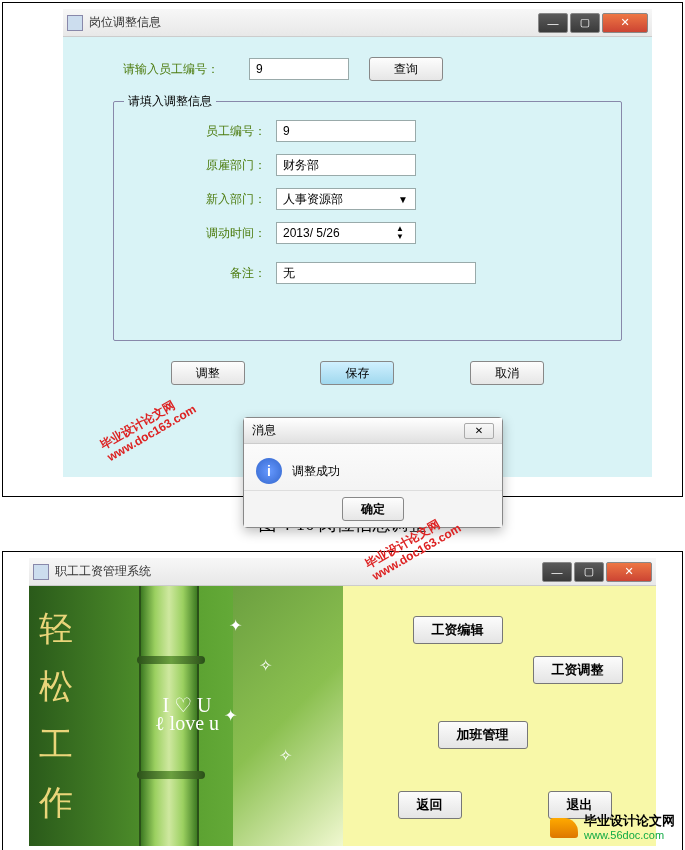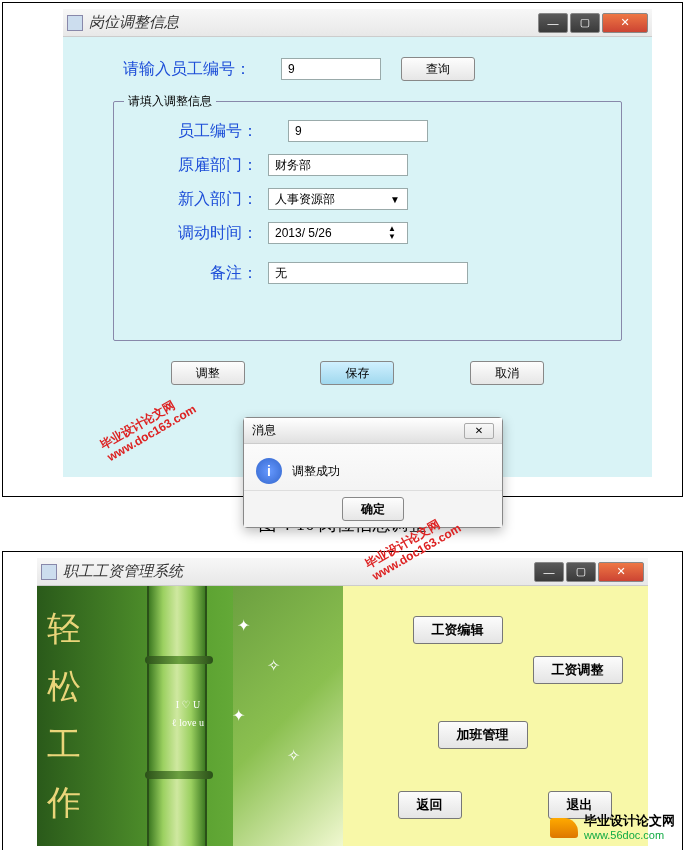"岗位调整信息" .titlebar-title { font-size: 15px -> 12px; font-style: italic -> none }
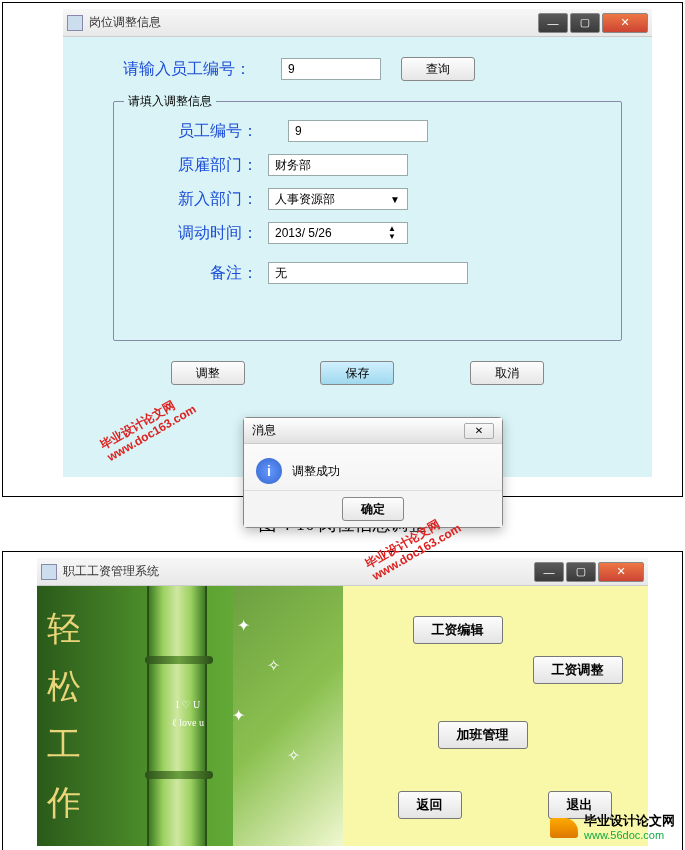"请输入员工编号：" .label { color: #1d4ed8 -> #4d7c0f; font-size: 16px -> 12px }
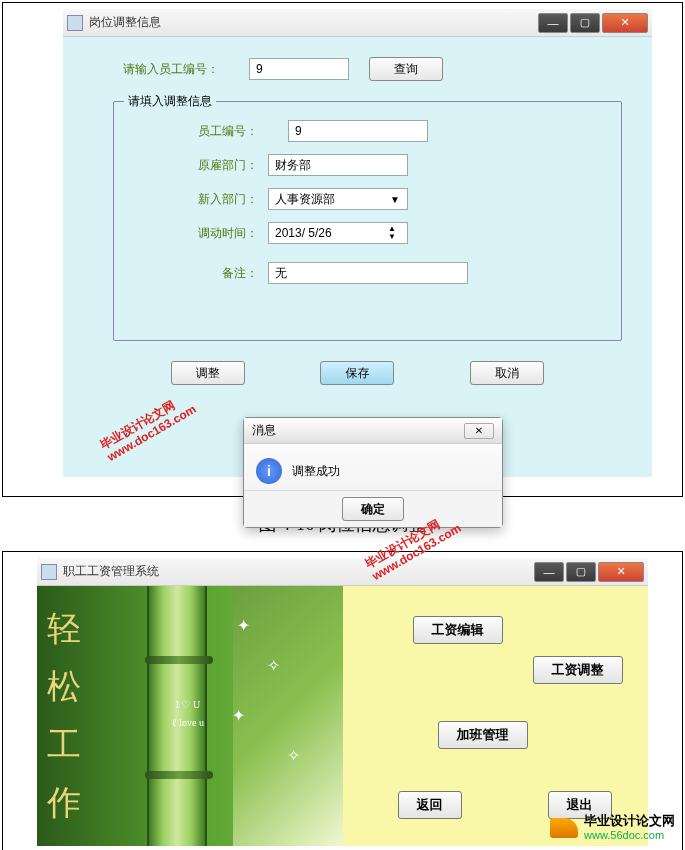"请填入调整信息" .groupbox { padding: 18px 10px 10px 4px -> 18px 10px 10px 12px }
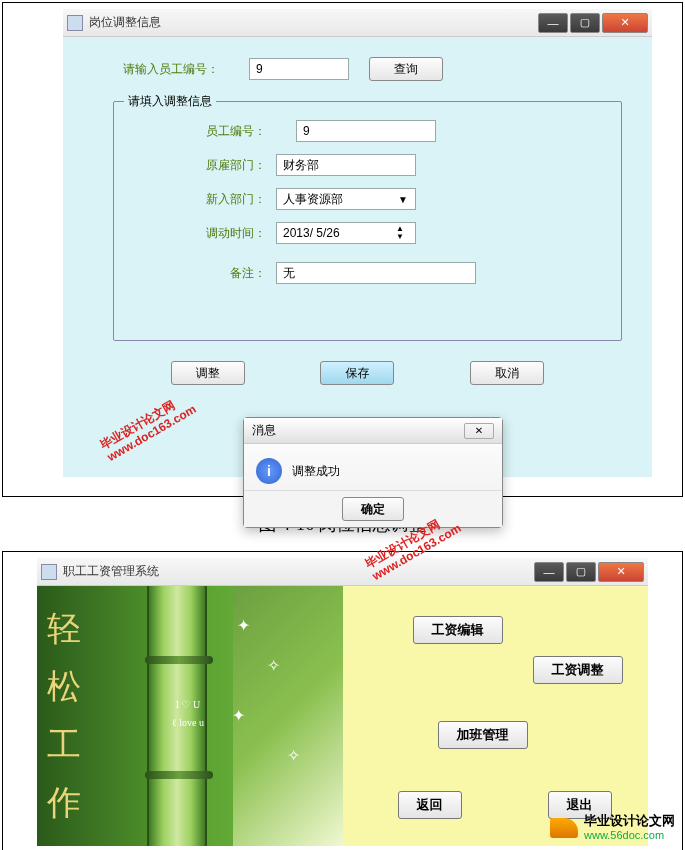"员工编号：" div.row { gap: 20px -> none }
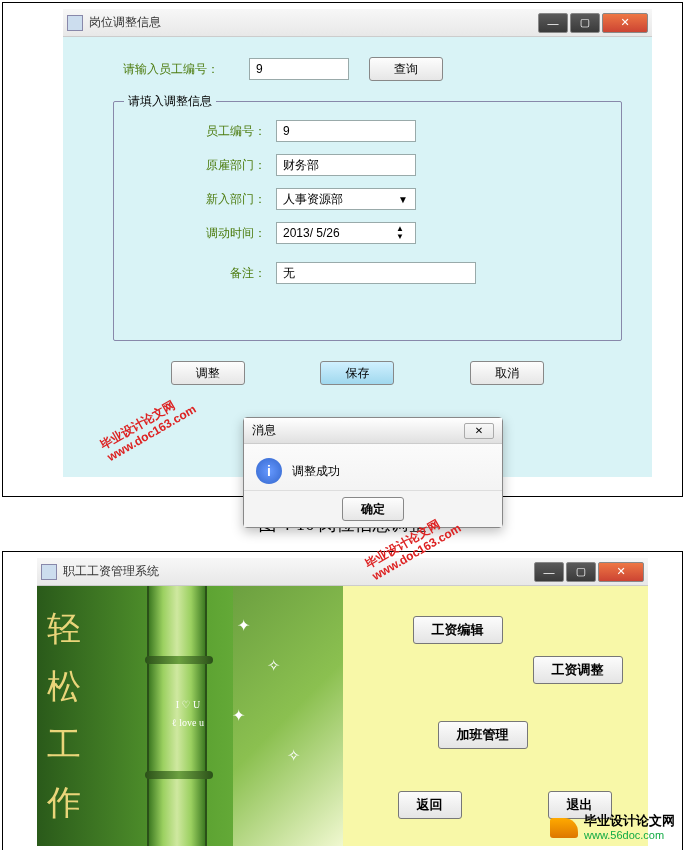"职工工资管理系统" div.window { margin: 6px 34px -> 6px 26px }
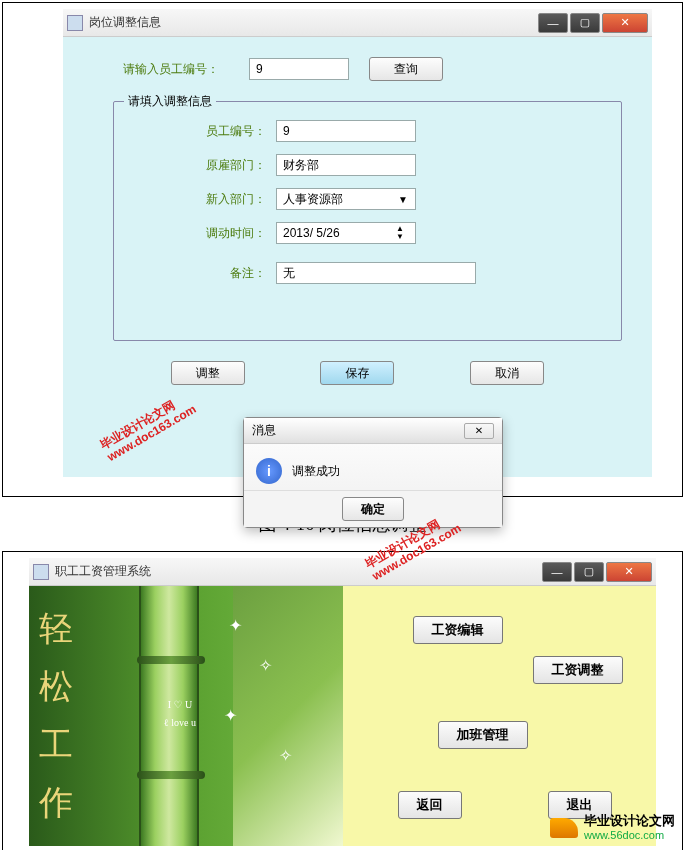"I ♡ U" .heart-text { font-size: 10px -> 20px; left: 135px -> 126px }
